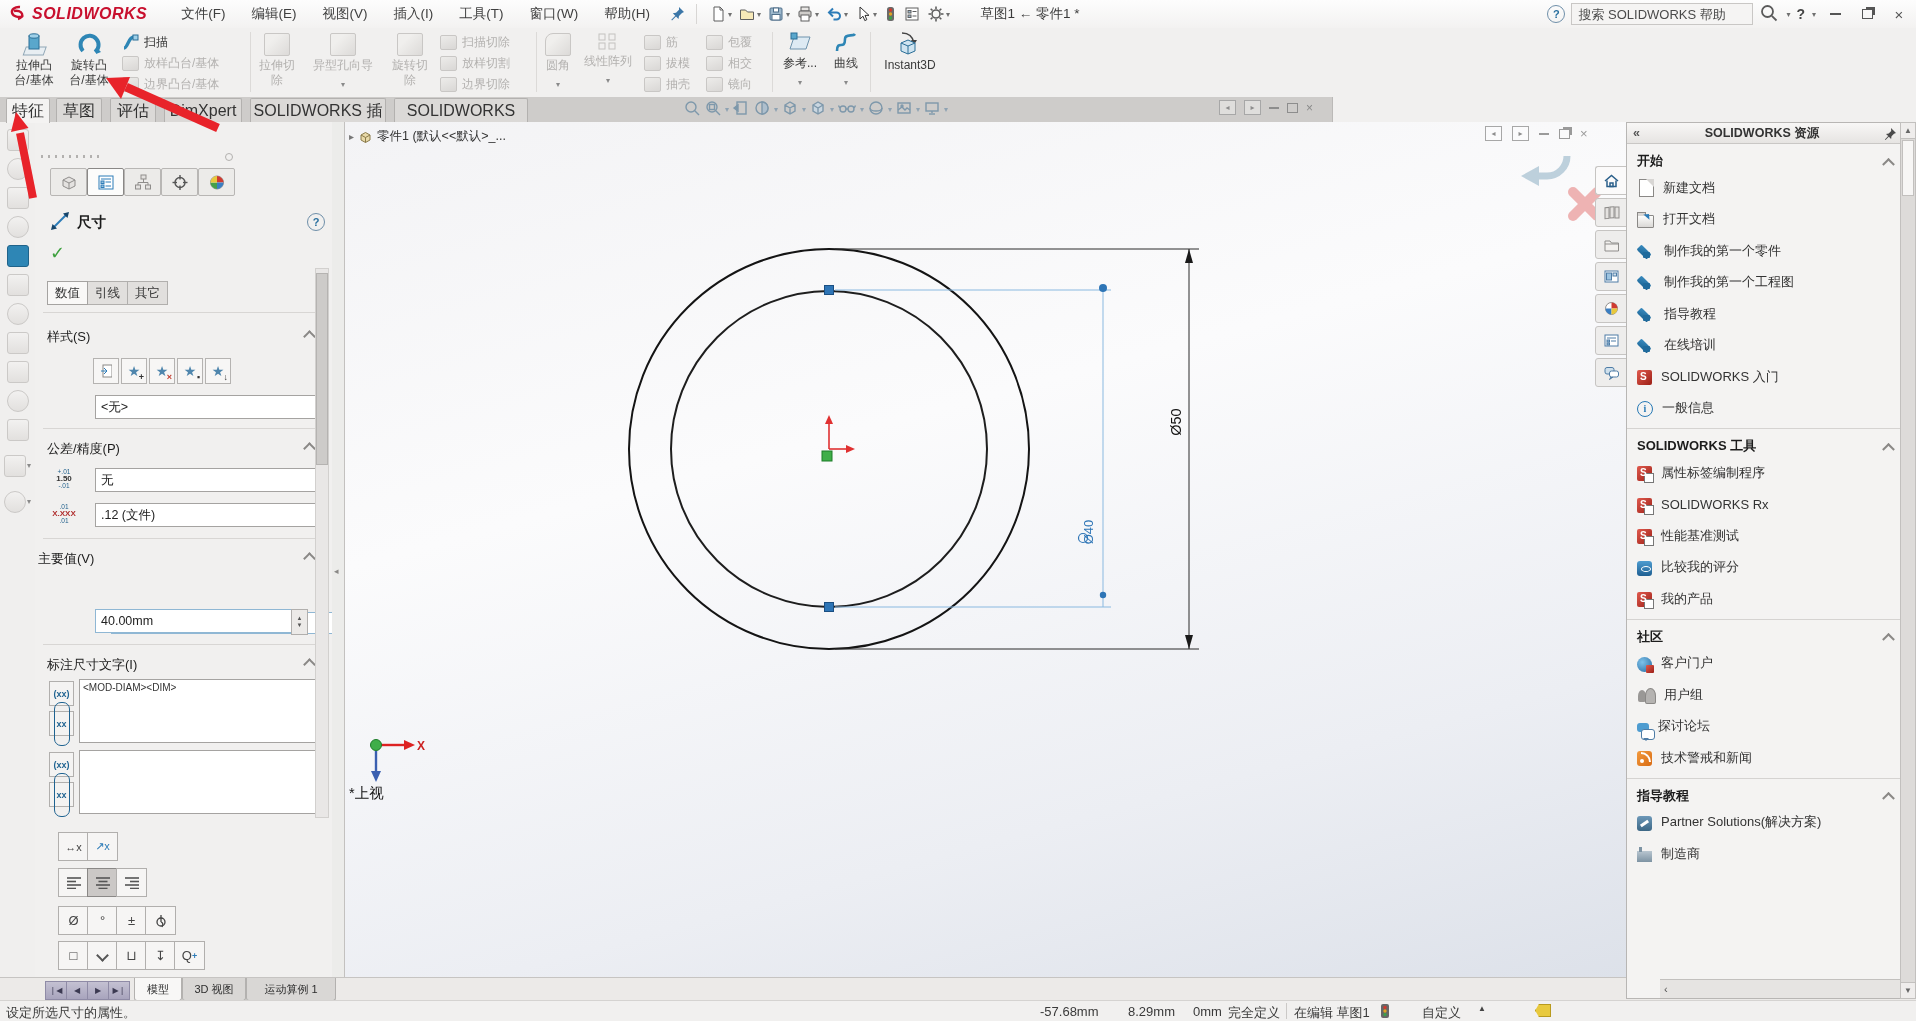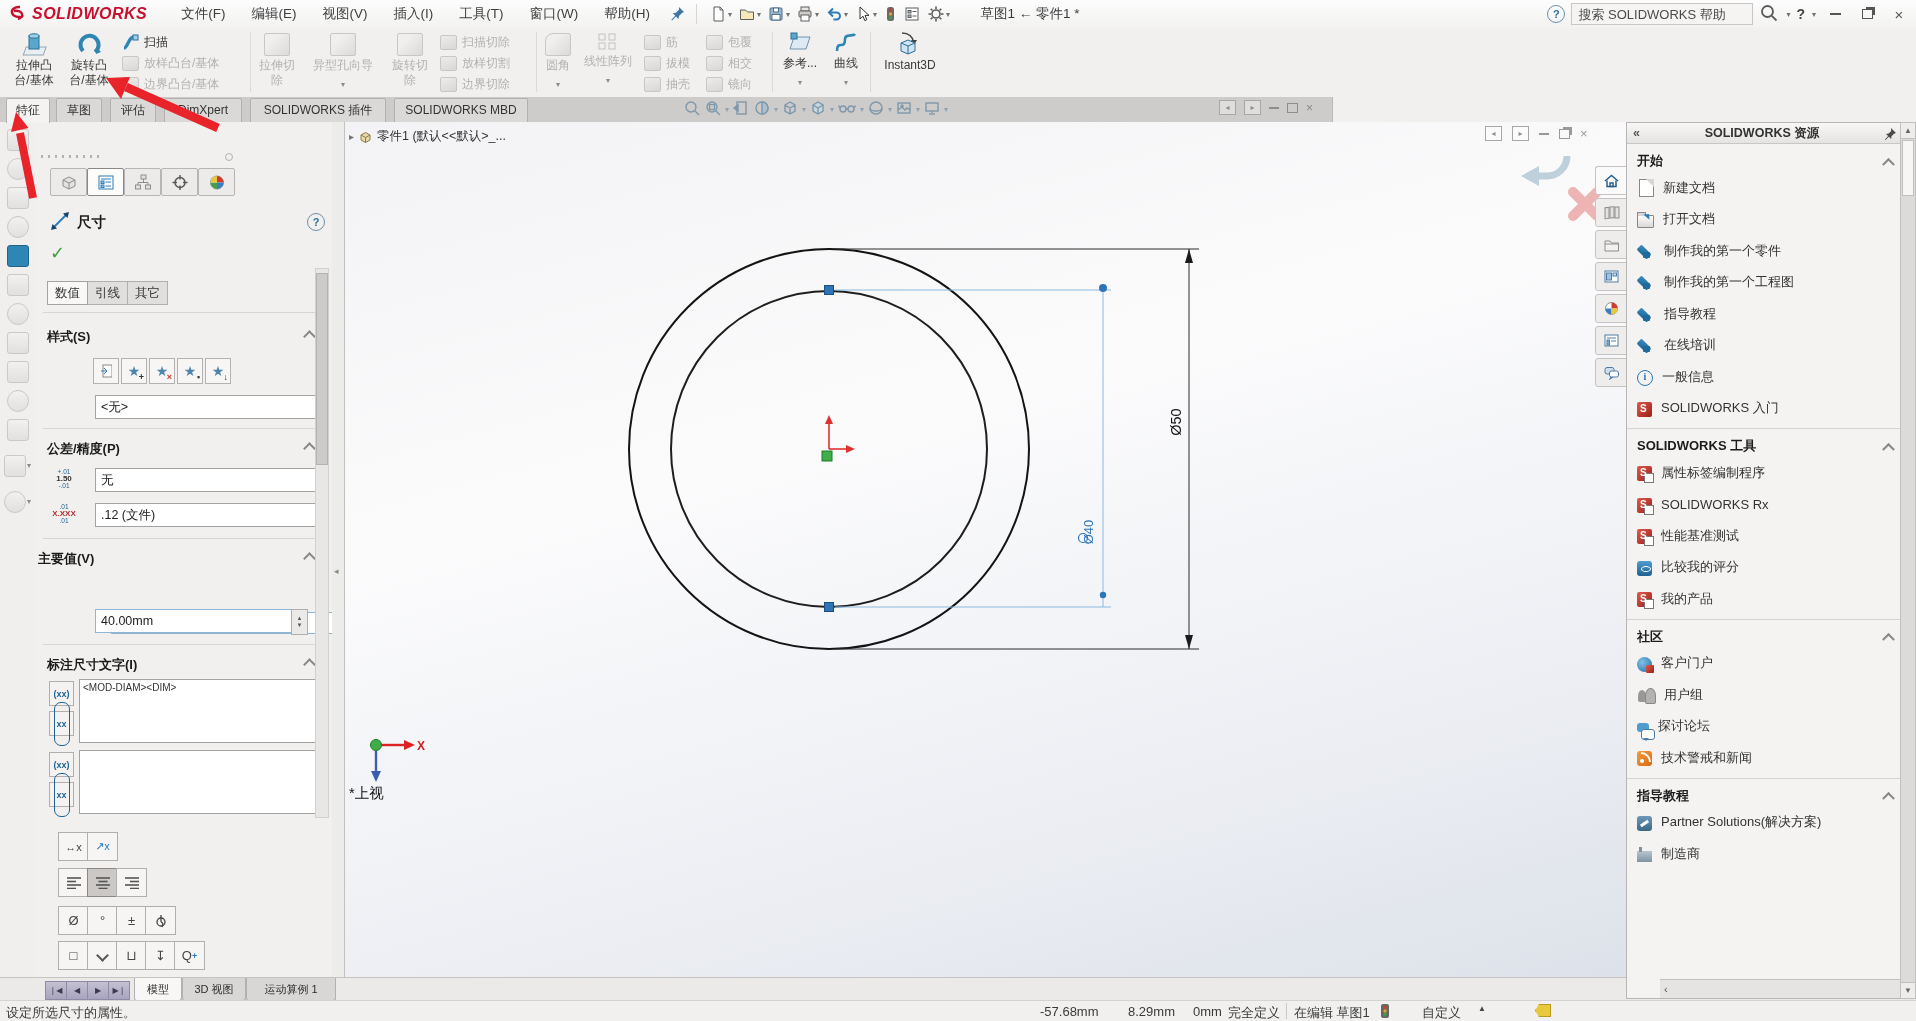"特征" .cmtab { font-size: 12px -> 16px }
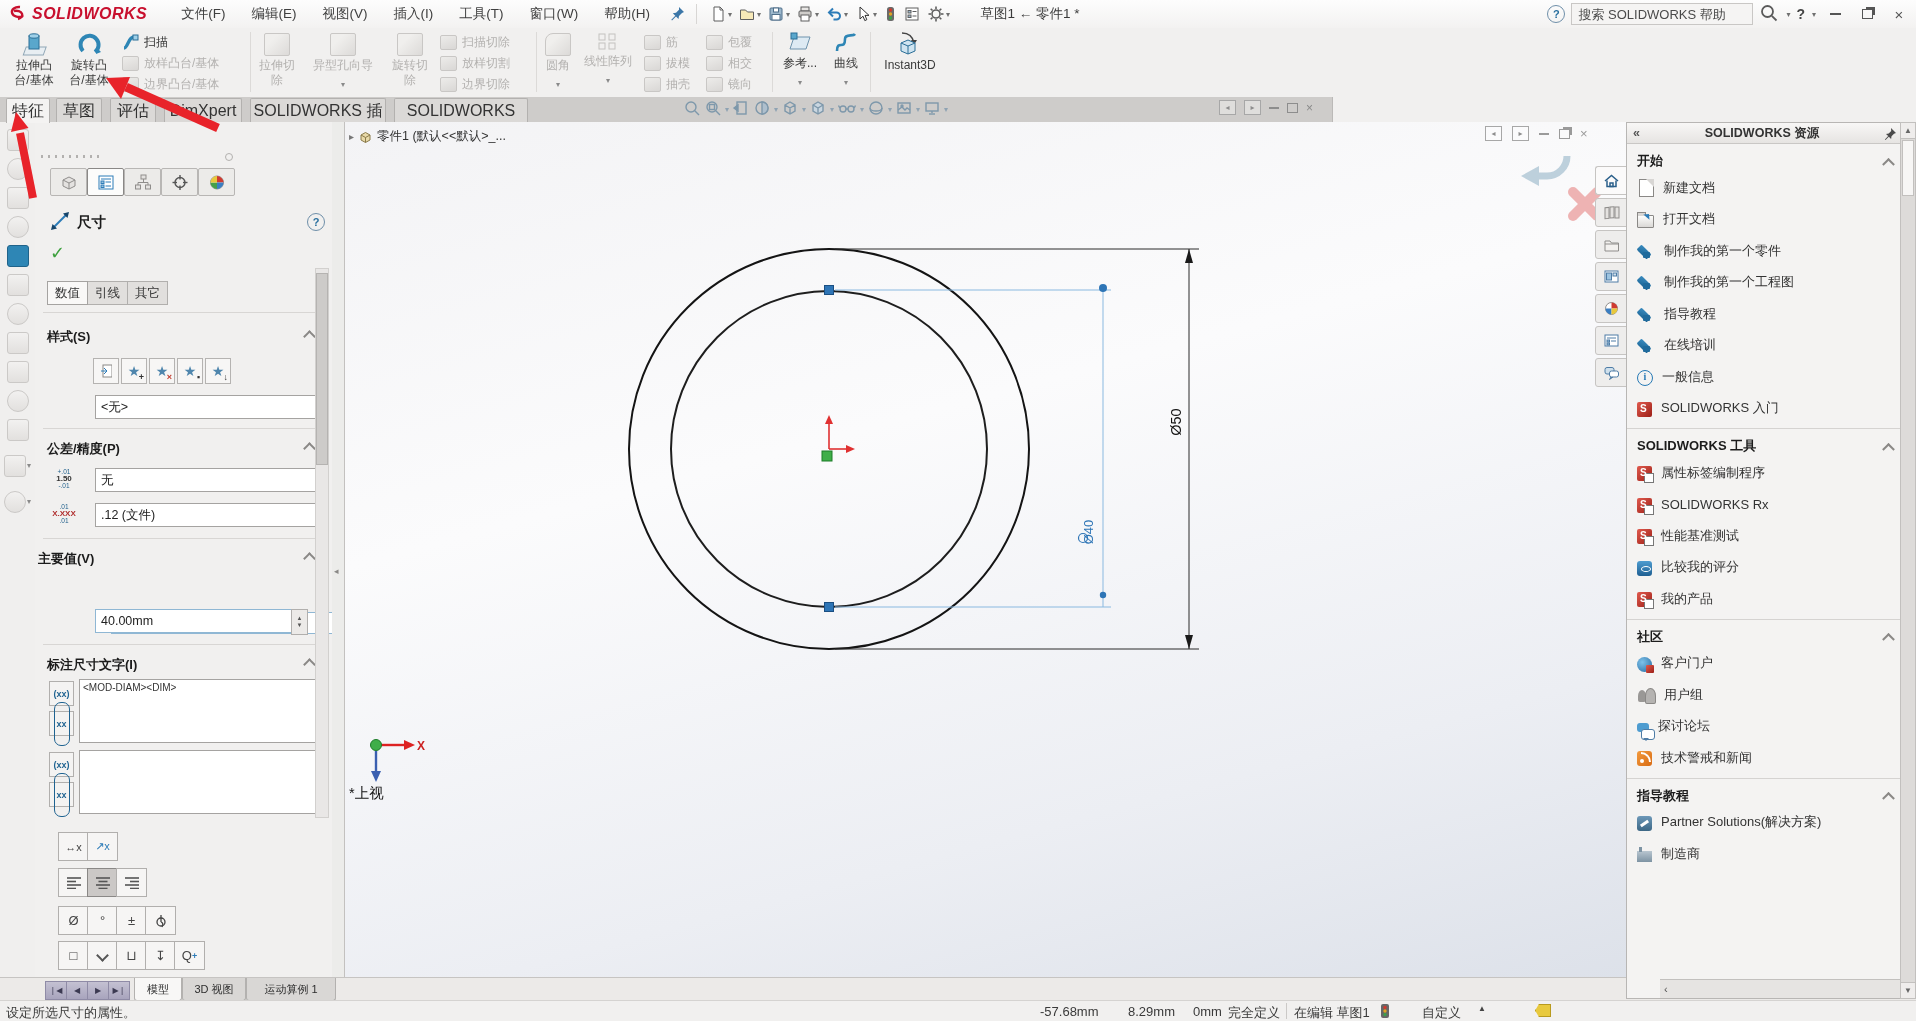"样式(S)" .sech { font-weight: bold -> normal }
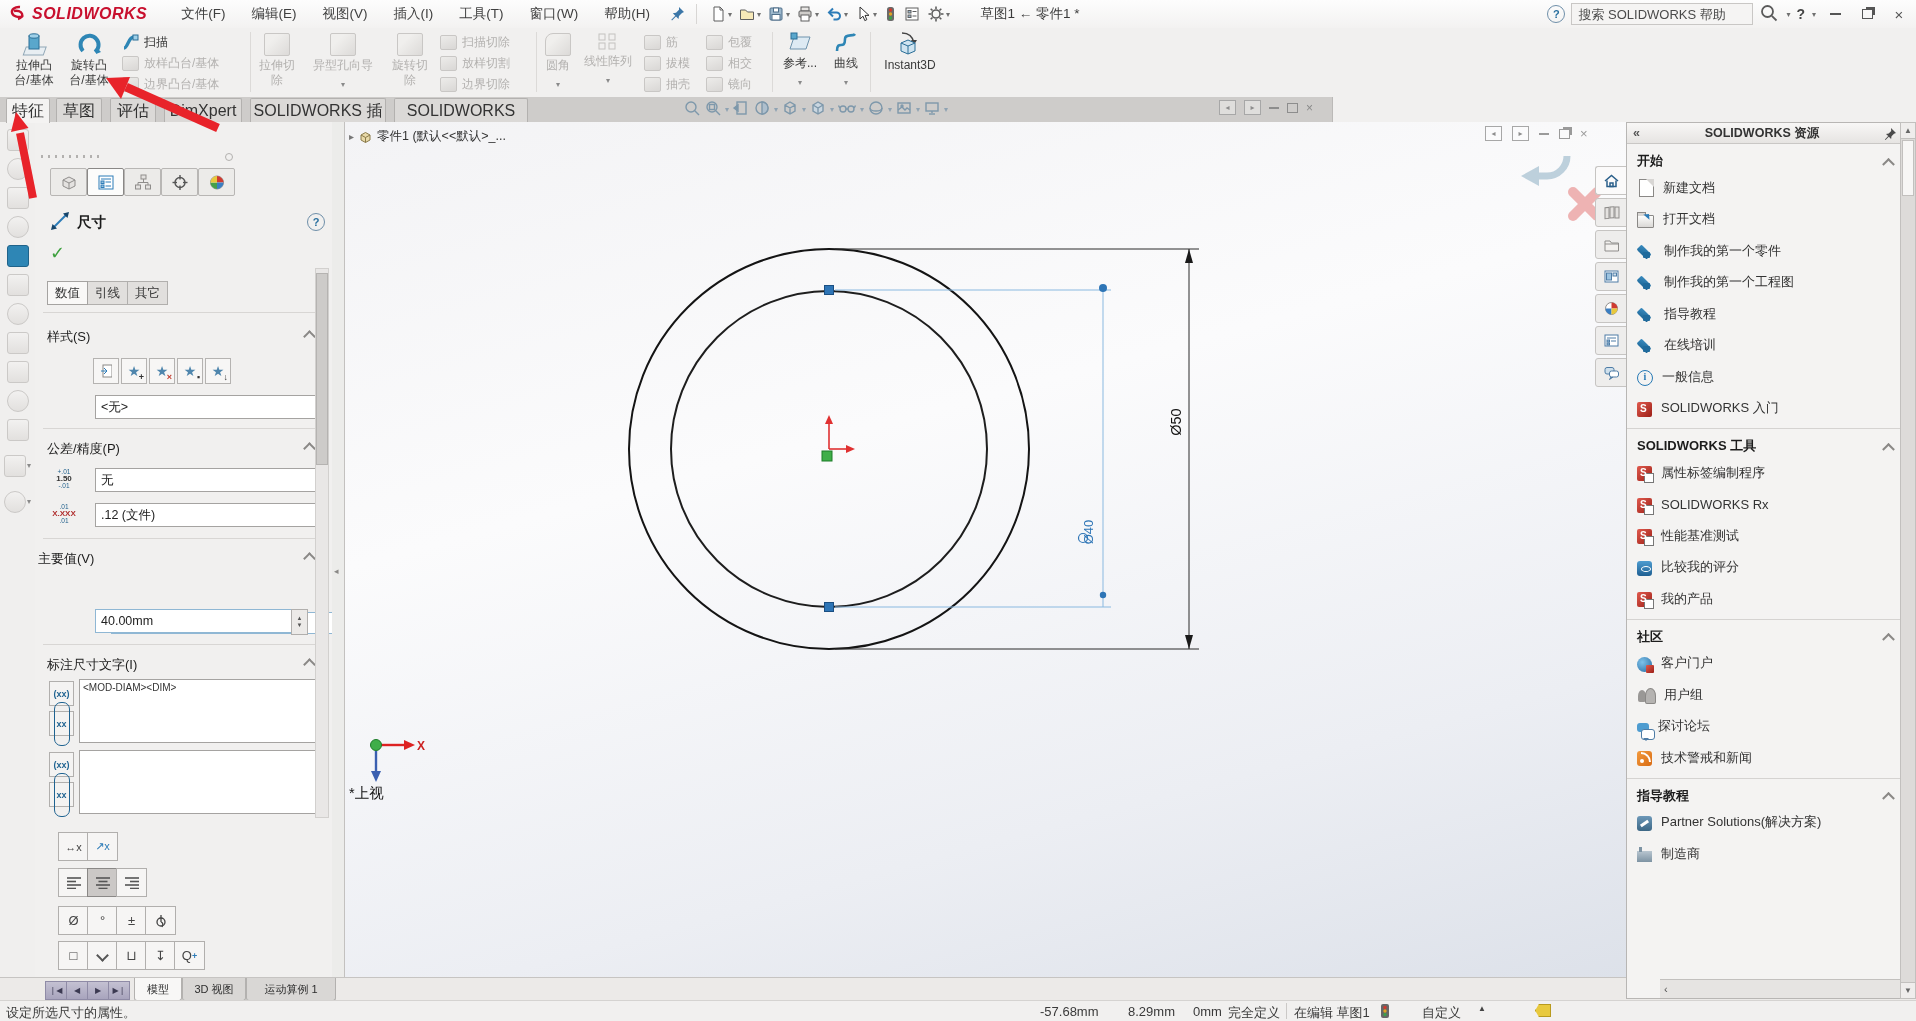"一般信息" div.tpit { order: before "SOLIDWORKS 入门" -> after "SOLIDWORKS 入门" }
